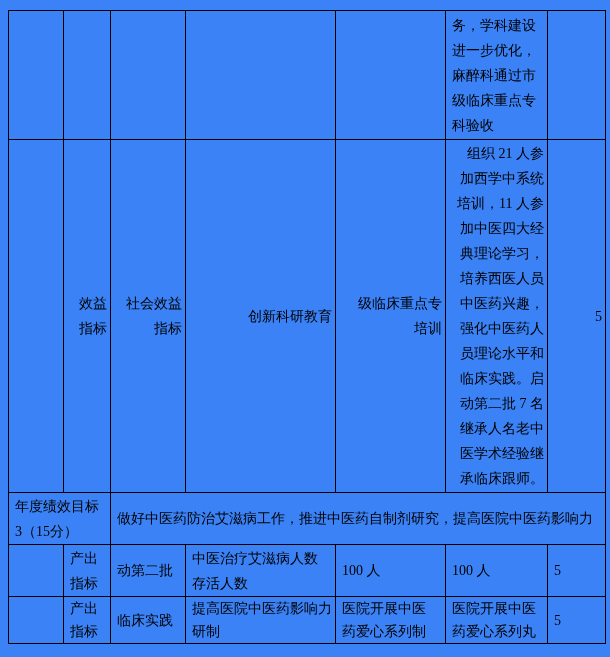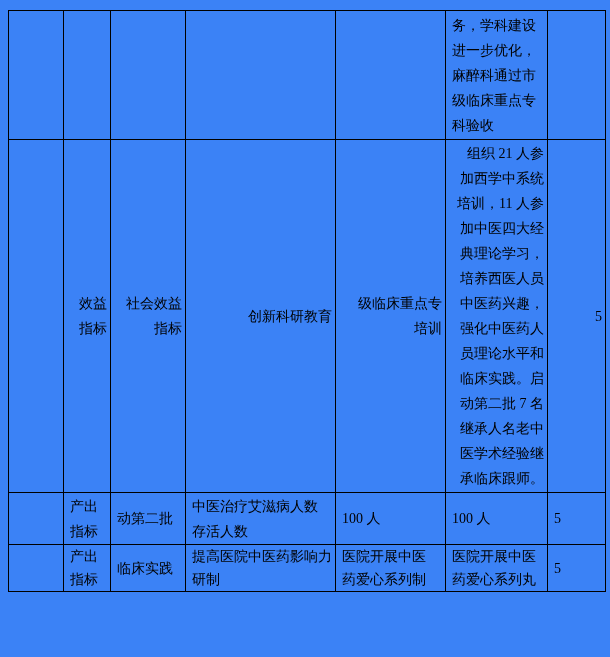"年度绩效目标" tr.r3 { html: none -> <tr> <td>年度绩效目标 3（15分）</td> <td>做好中医药防治艾滋病工作，推进中医药自制剂研究，提高医院中医药影响力</td> </tr> }
